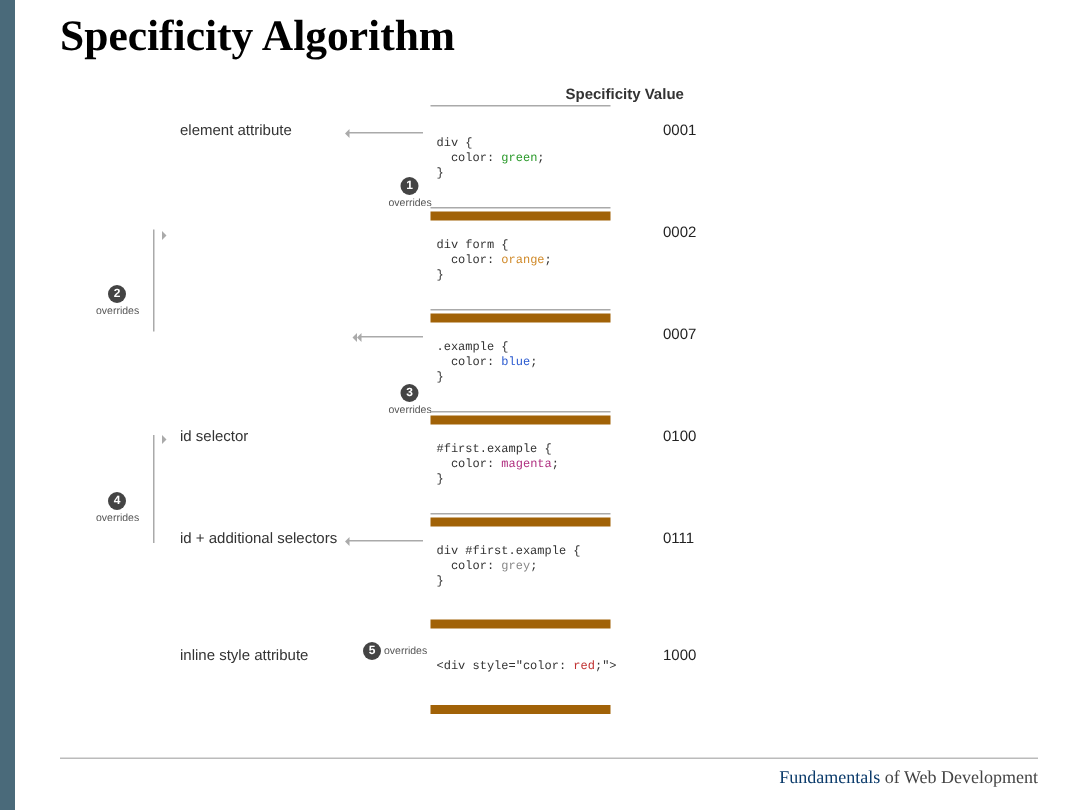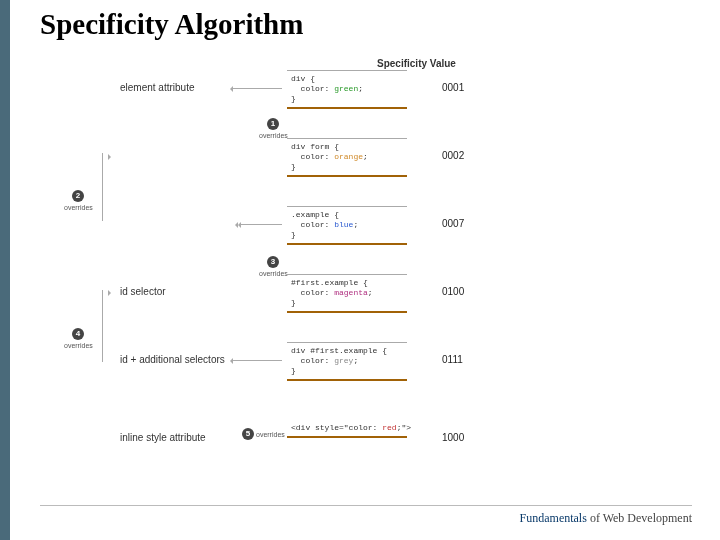"div {" .codebox { border-bottom: 2px solid #a16207 -> 6px solid #a16207; padding: 3px 4px -> 20px 4px }
